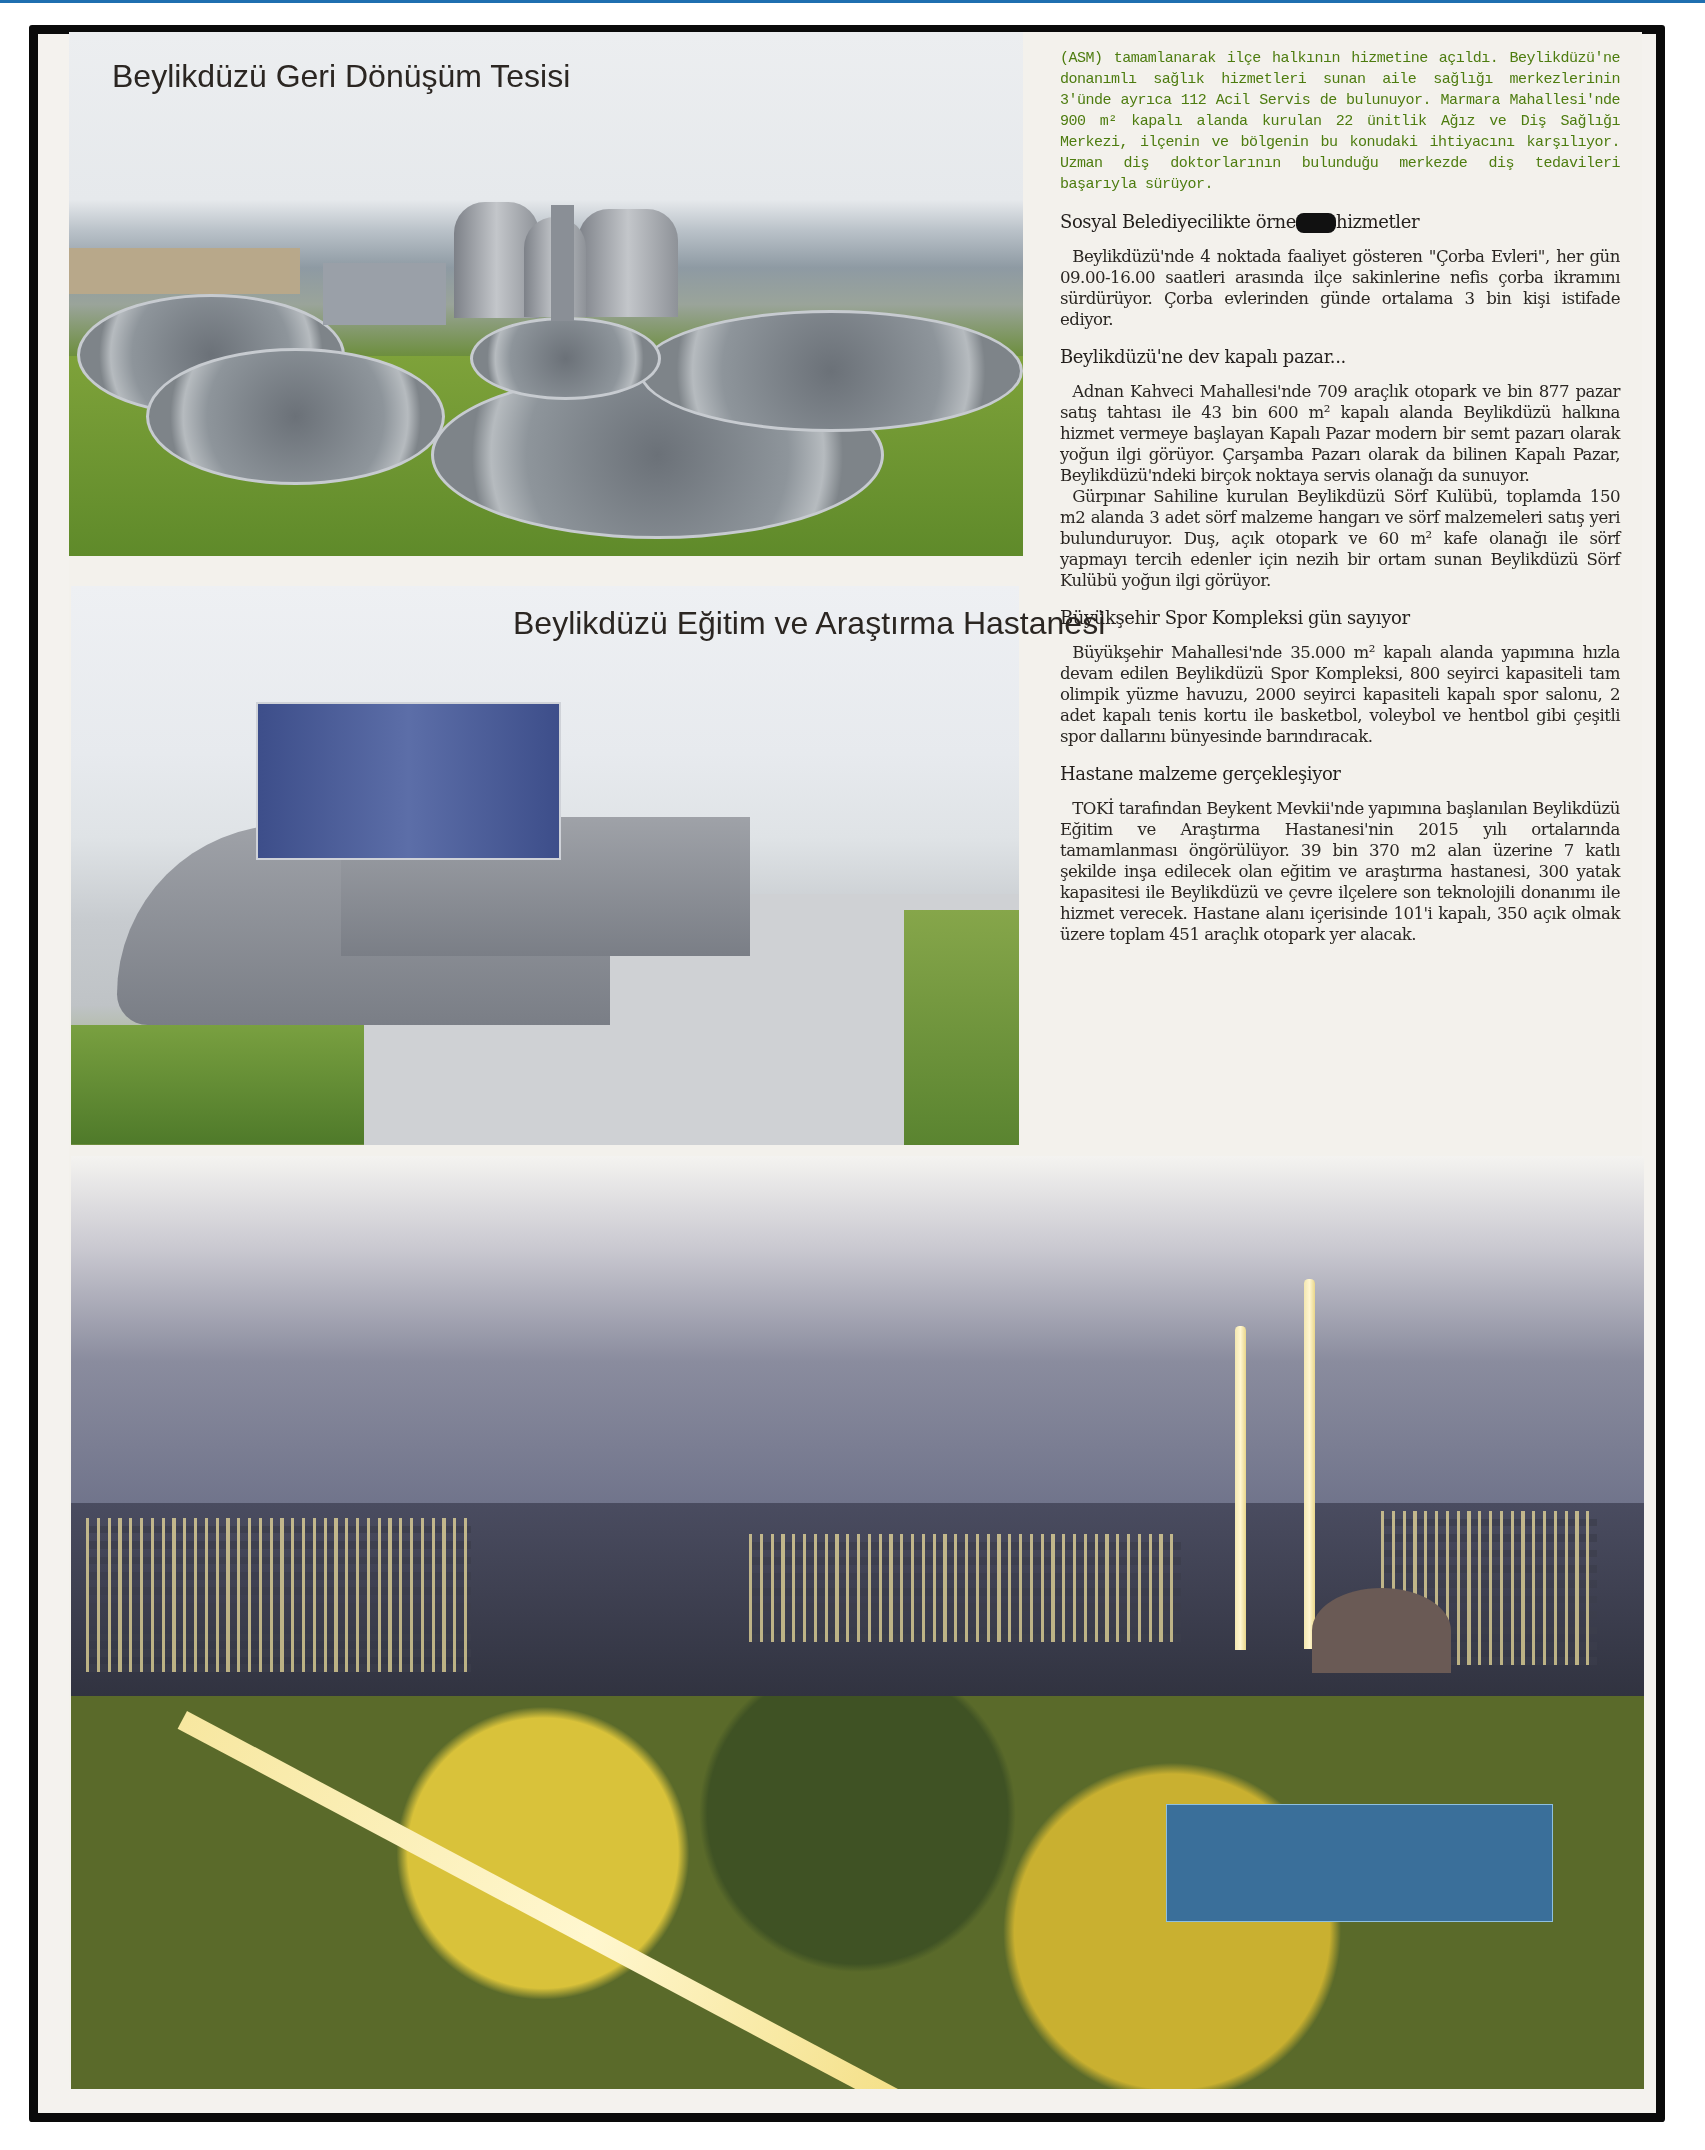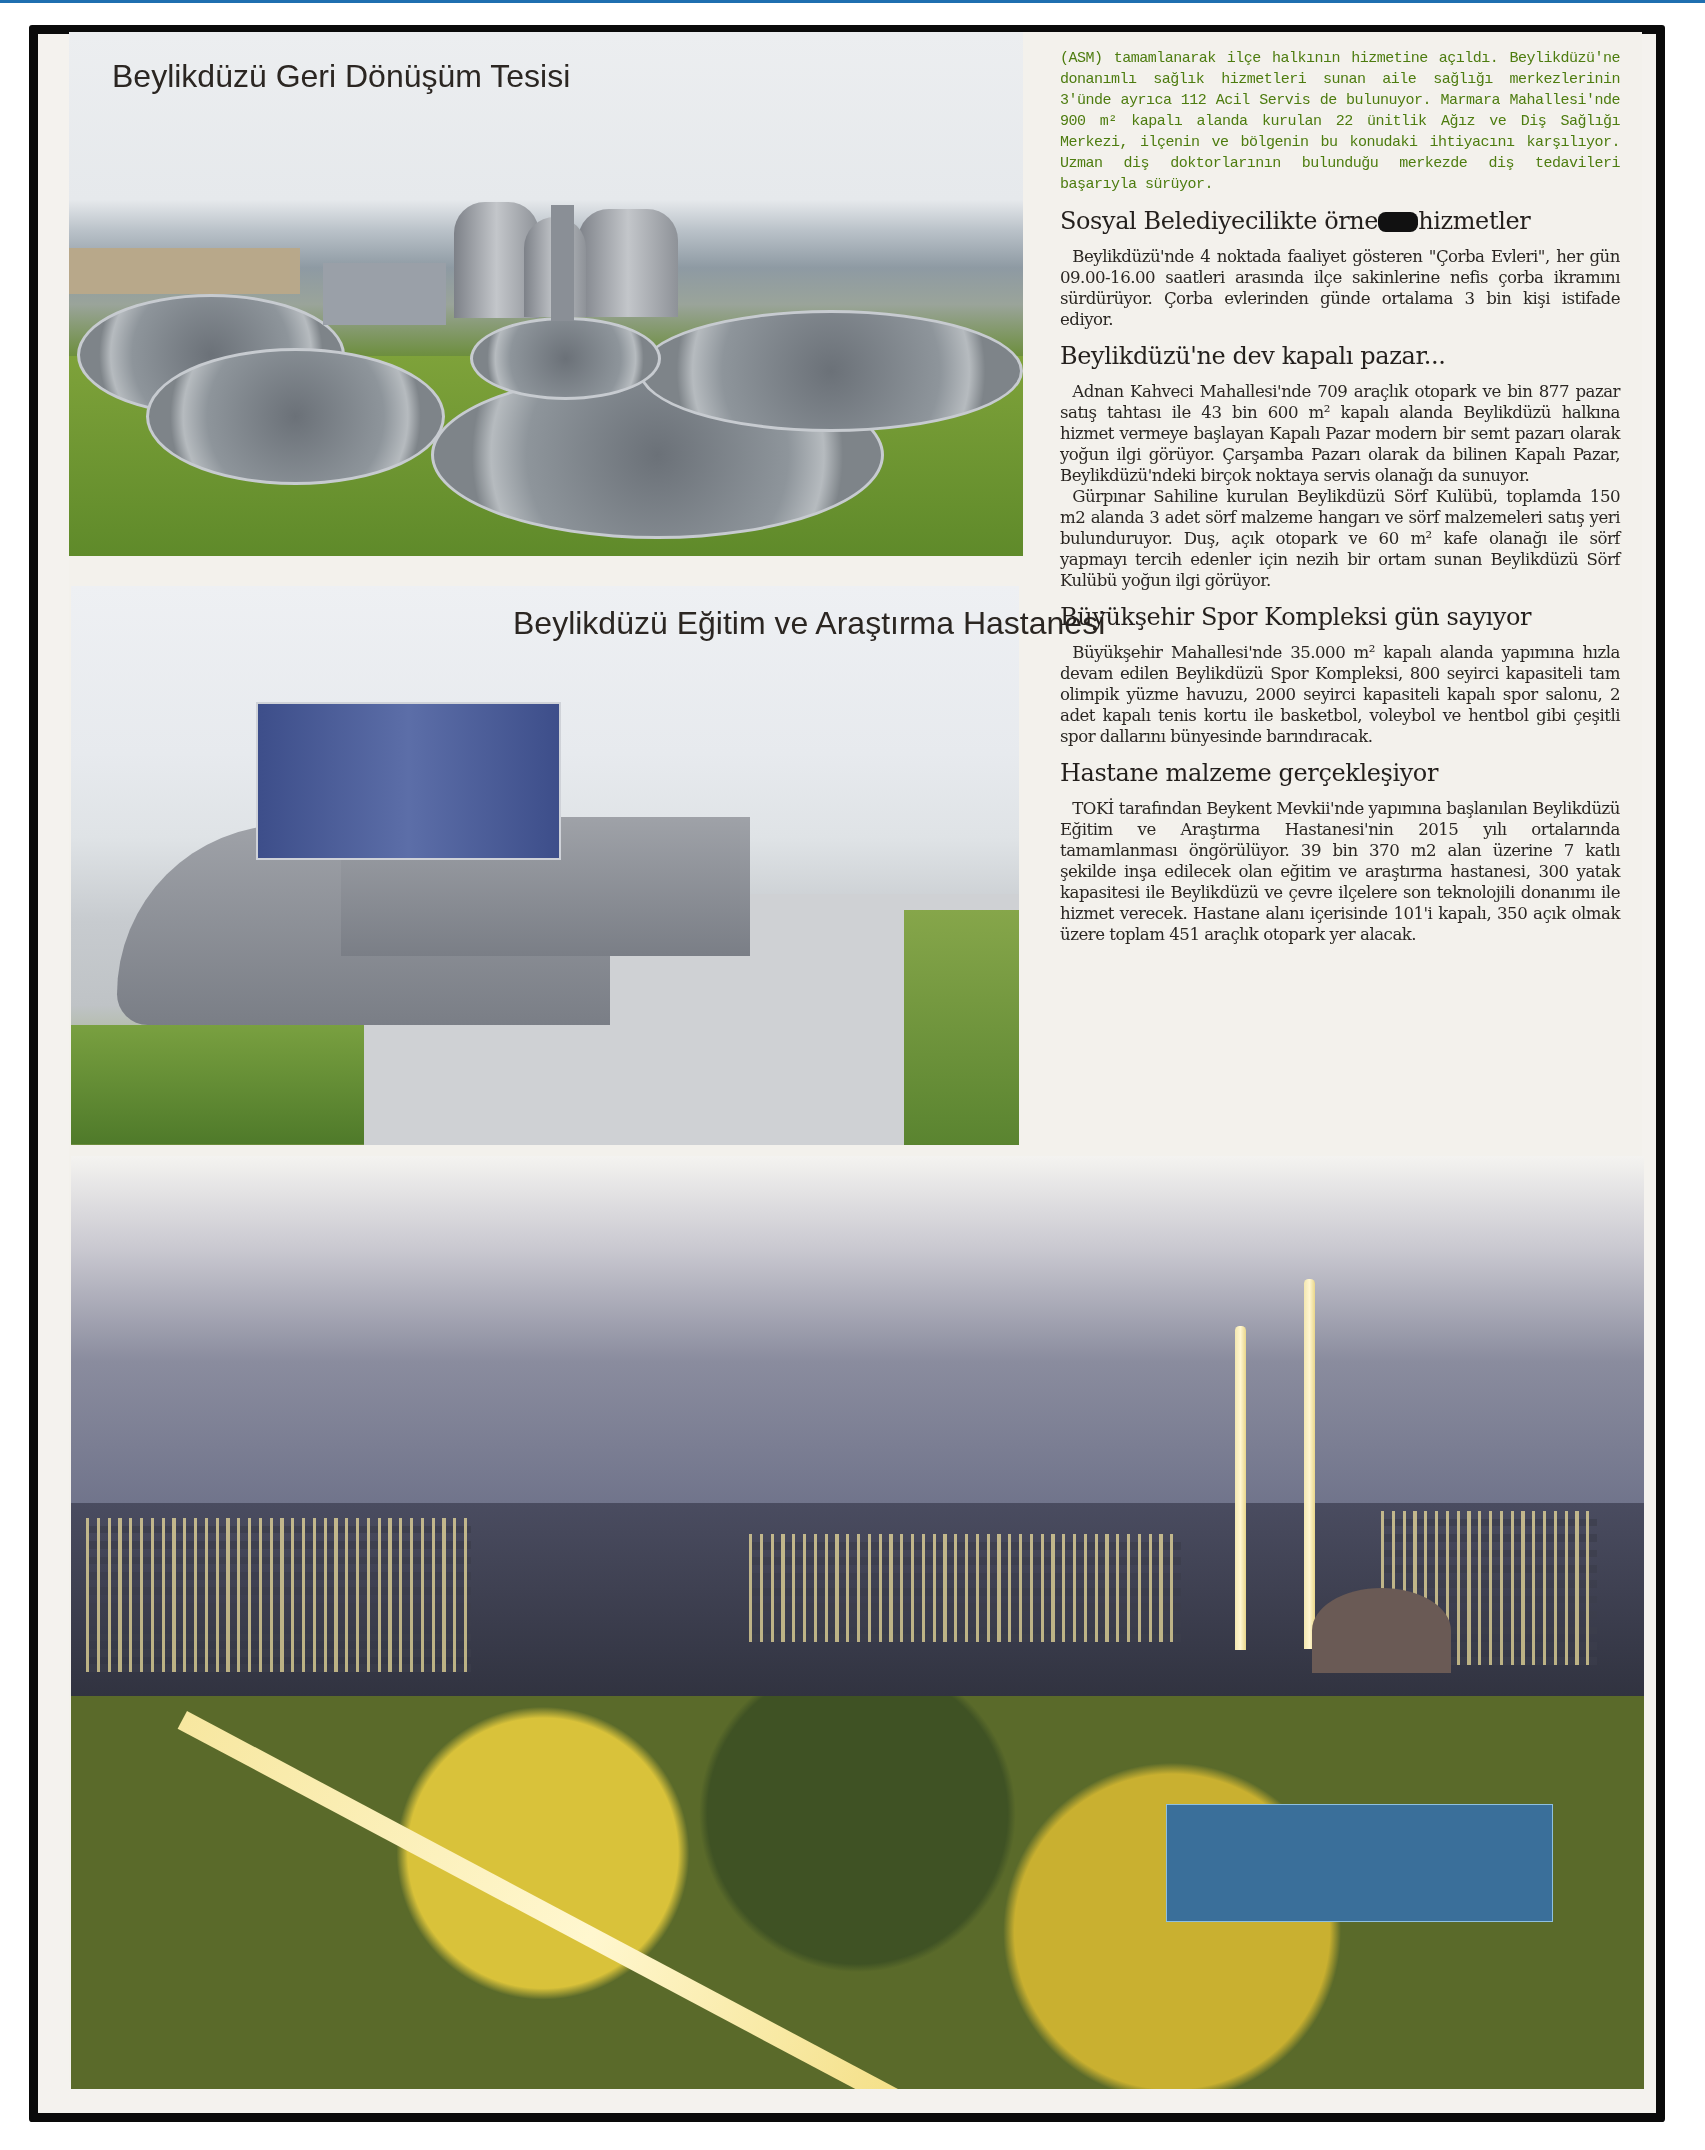"Sosyal Belediyecilikte örne hizmetler" .section h2 { font-size: 24px -> 18px }
